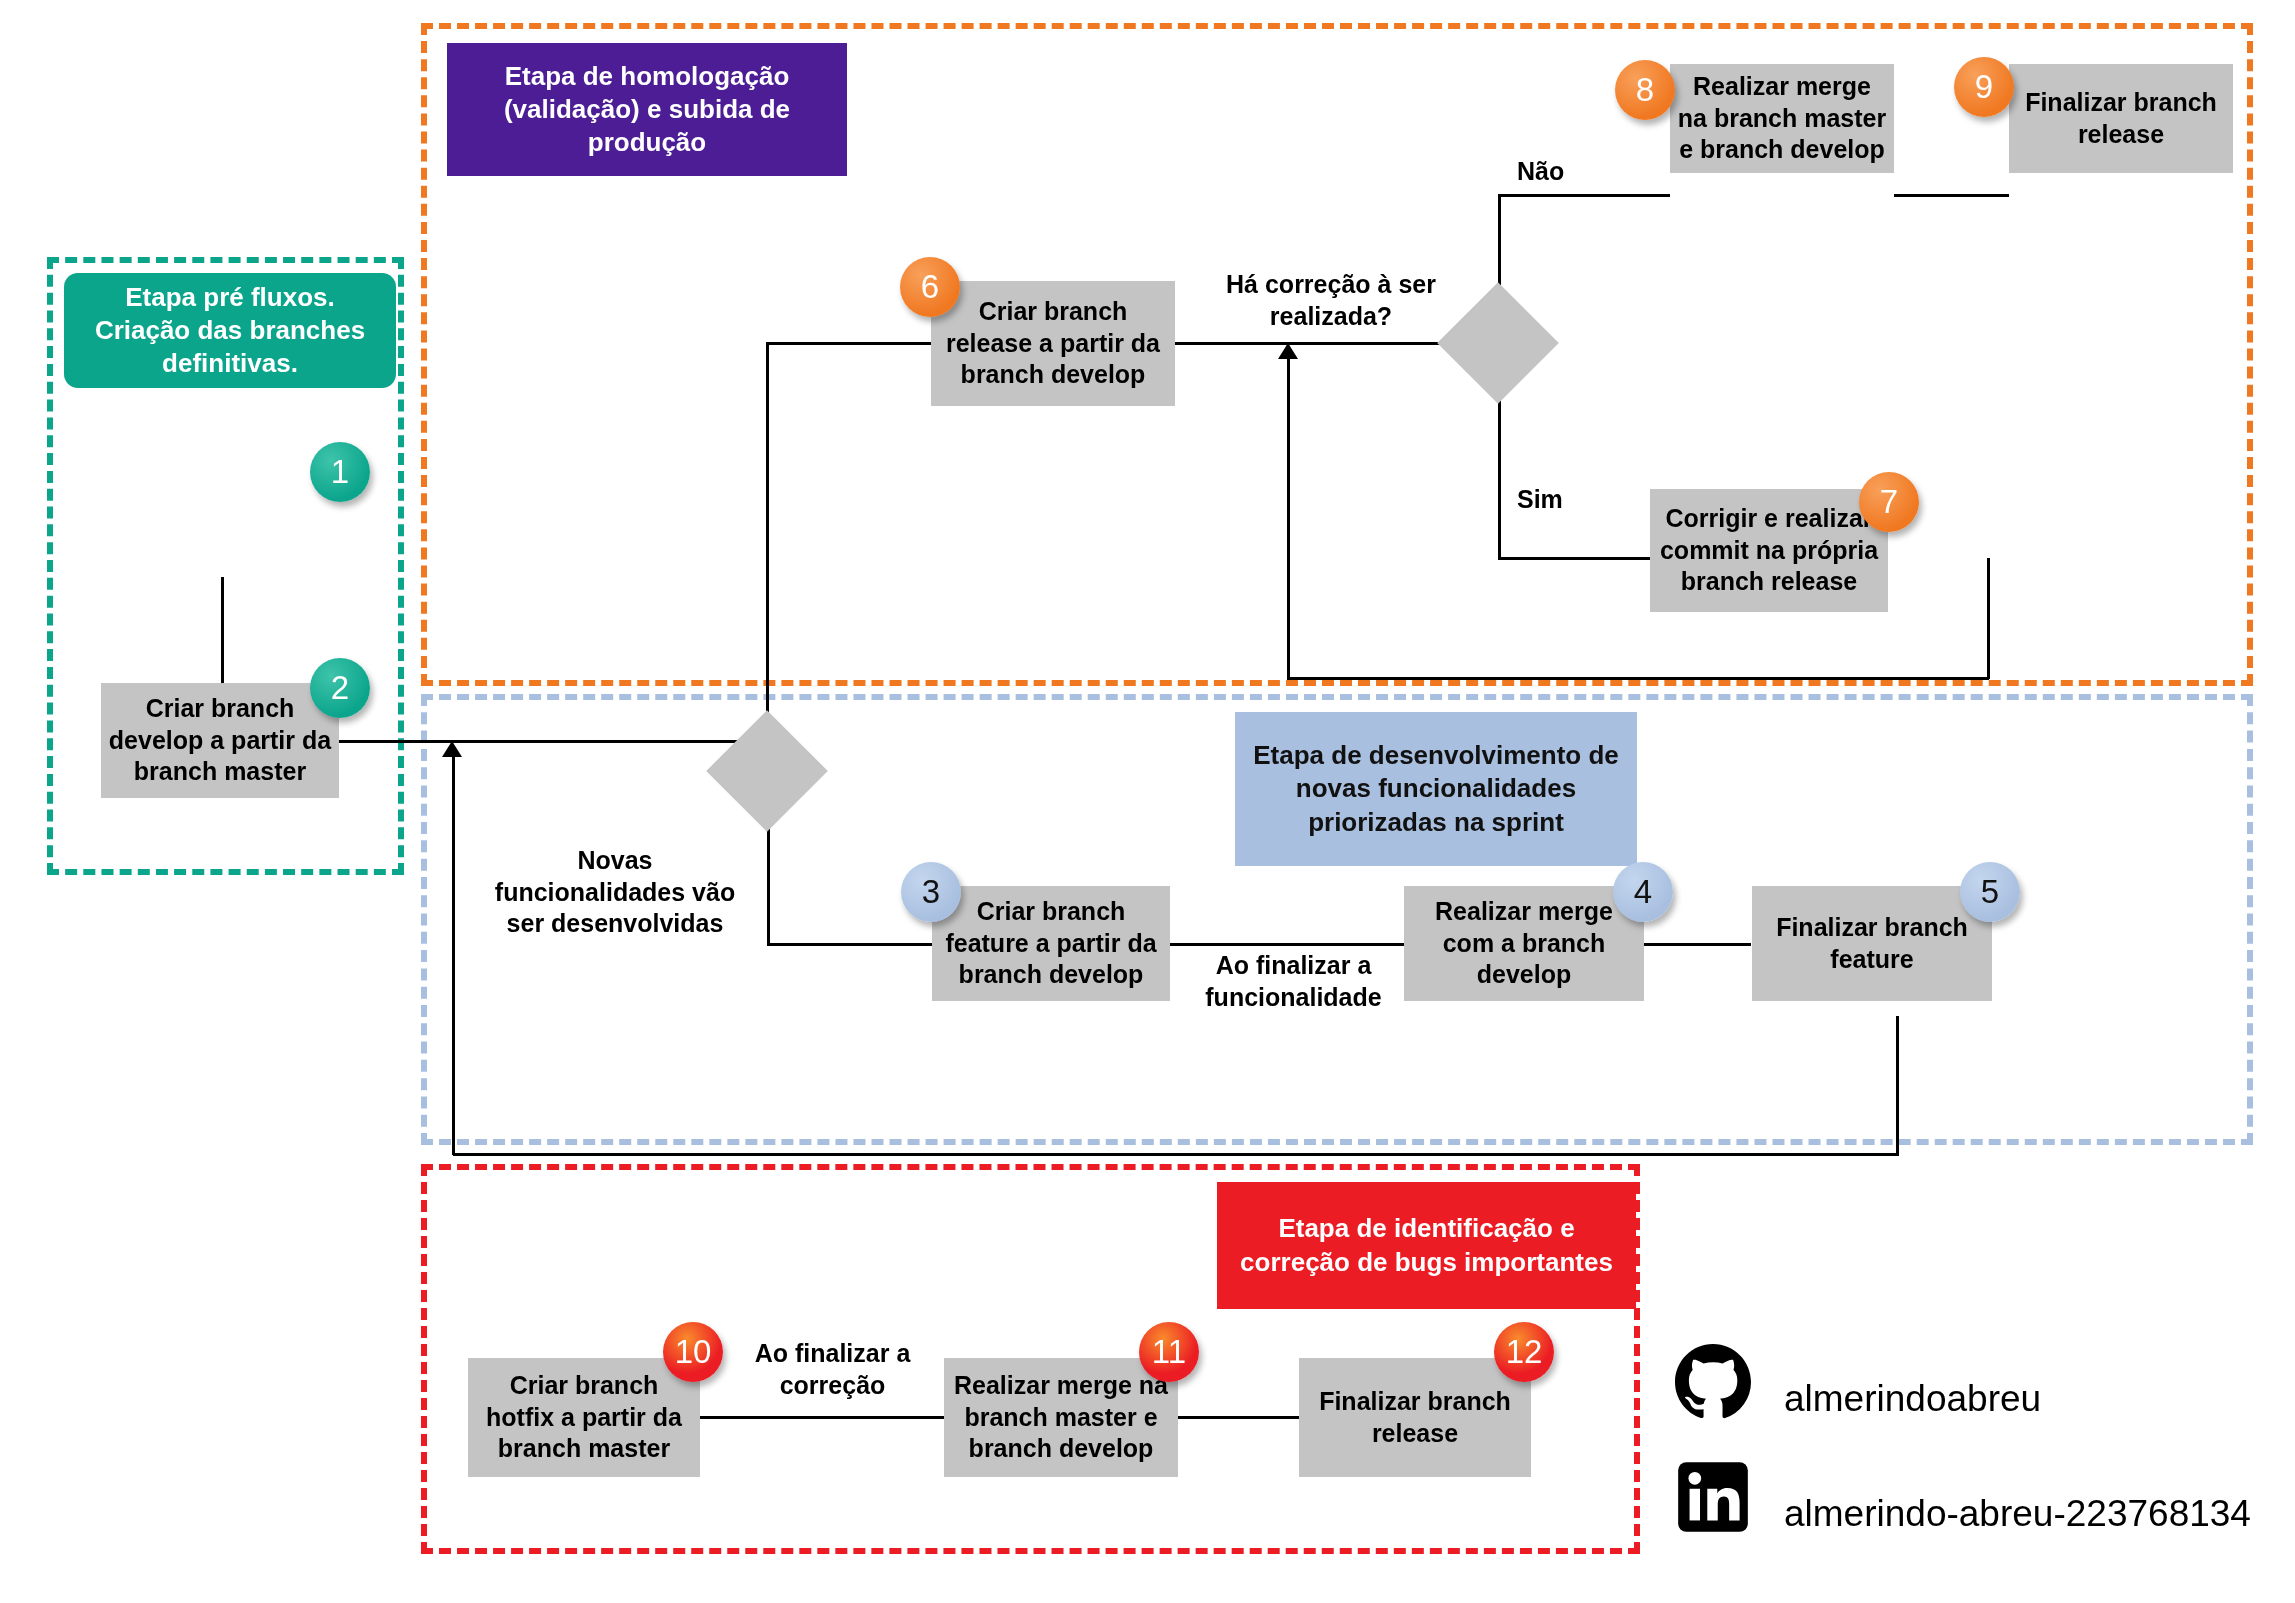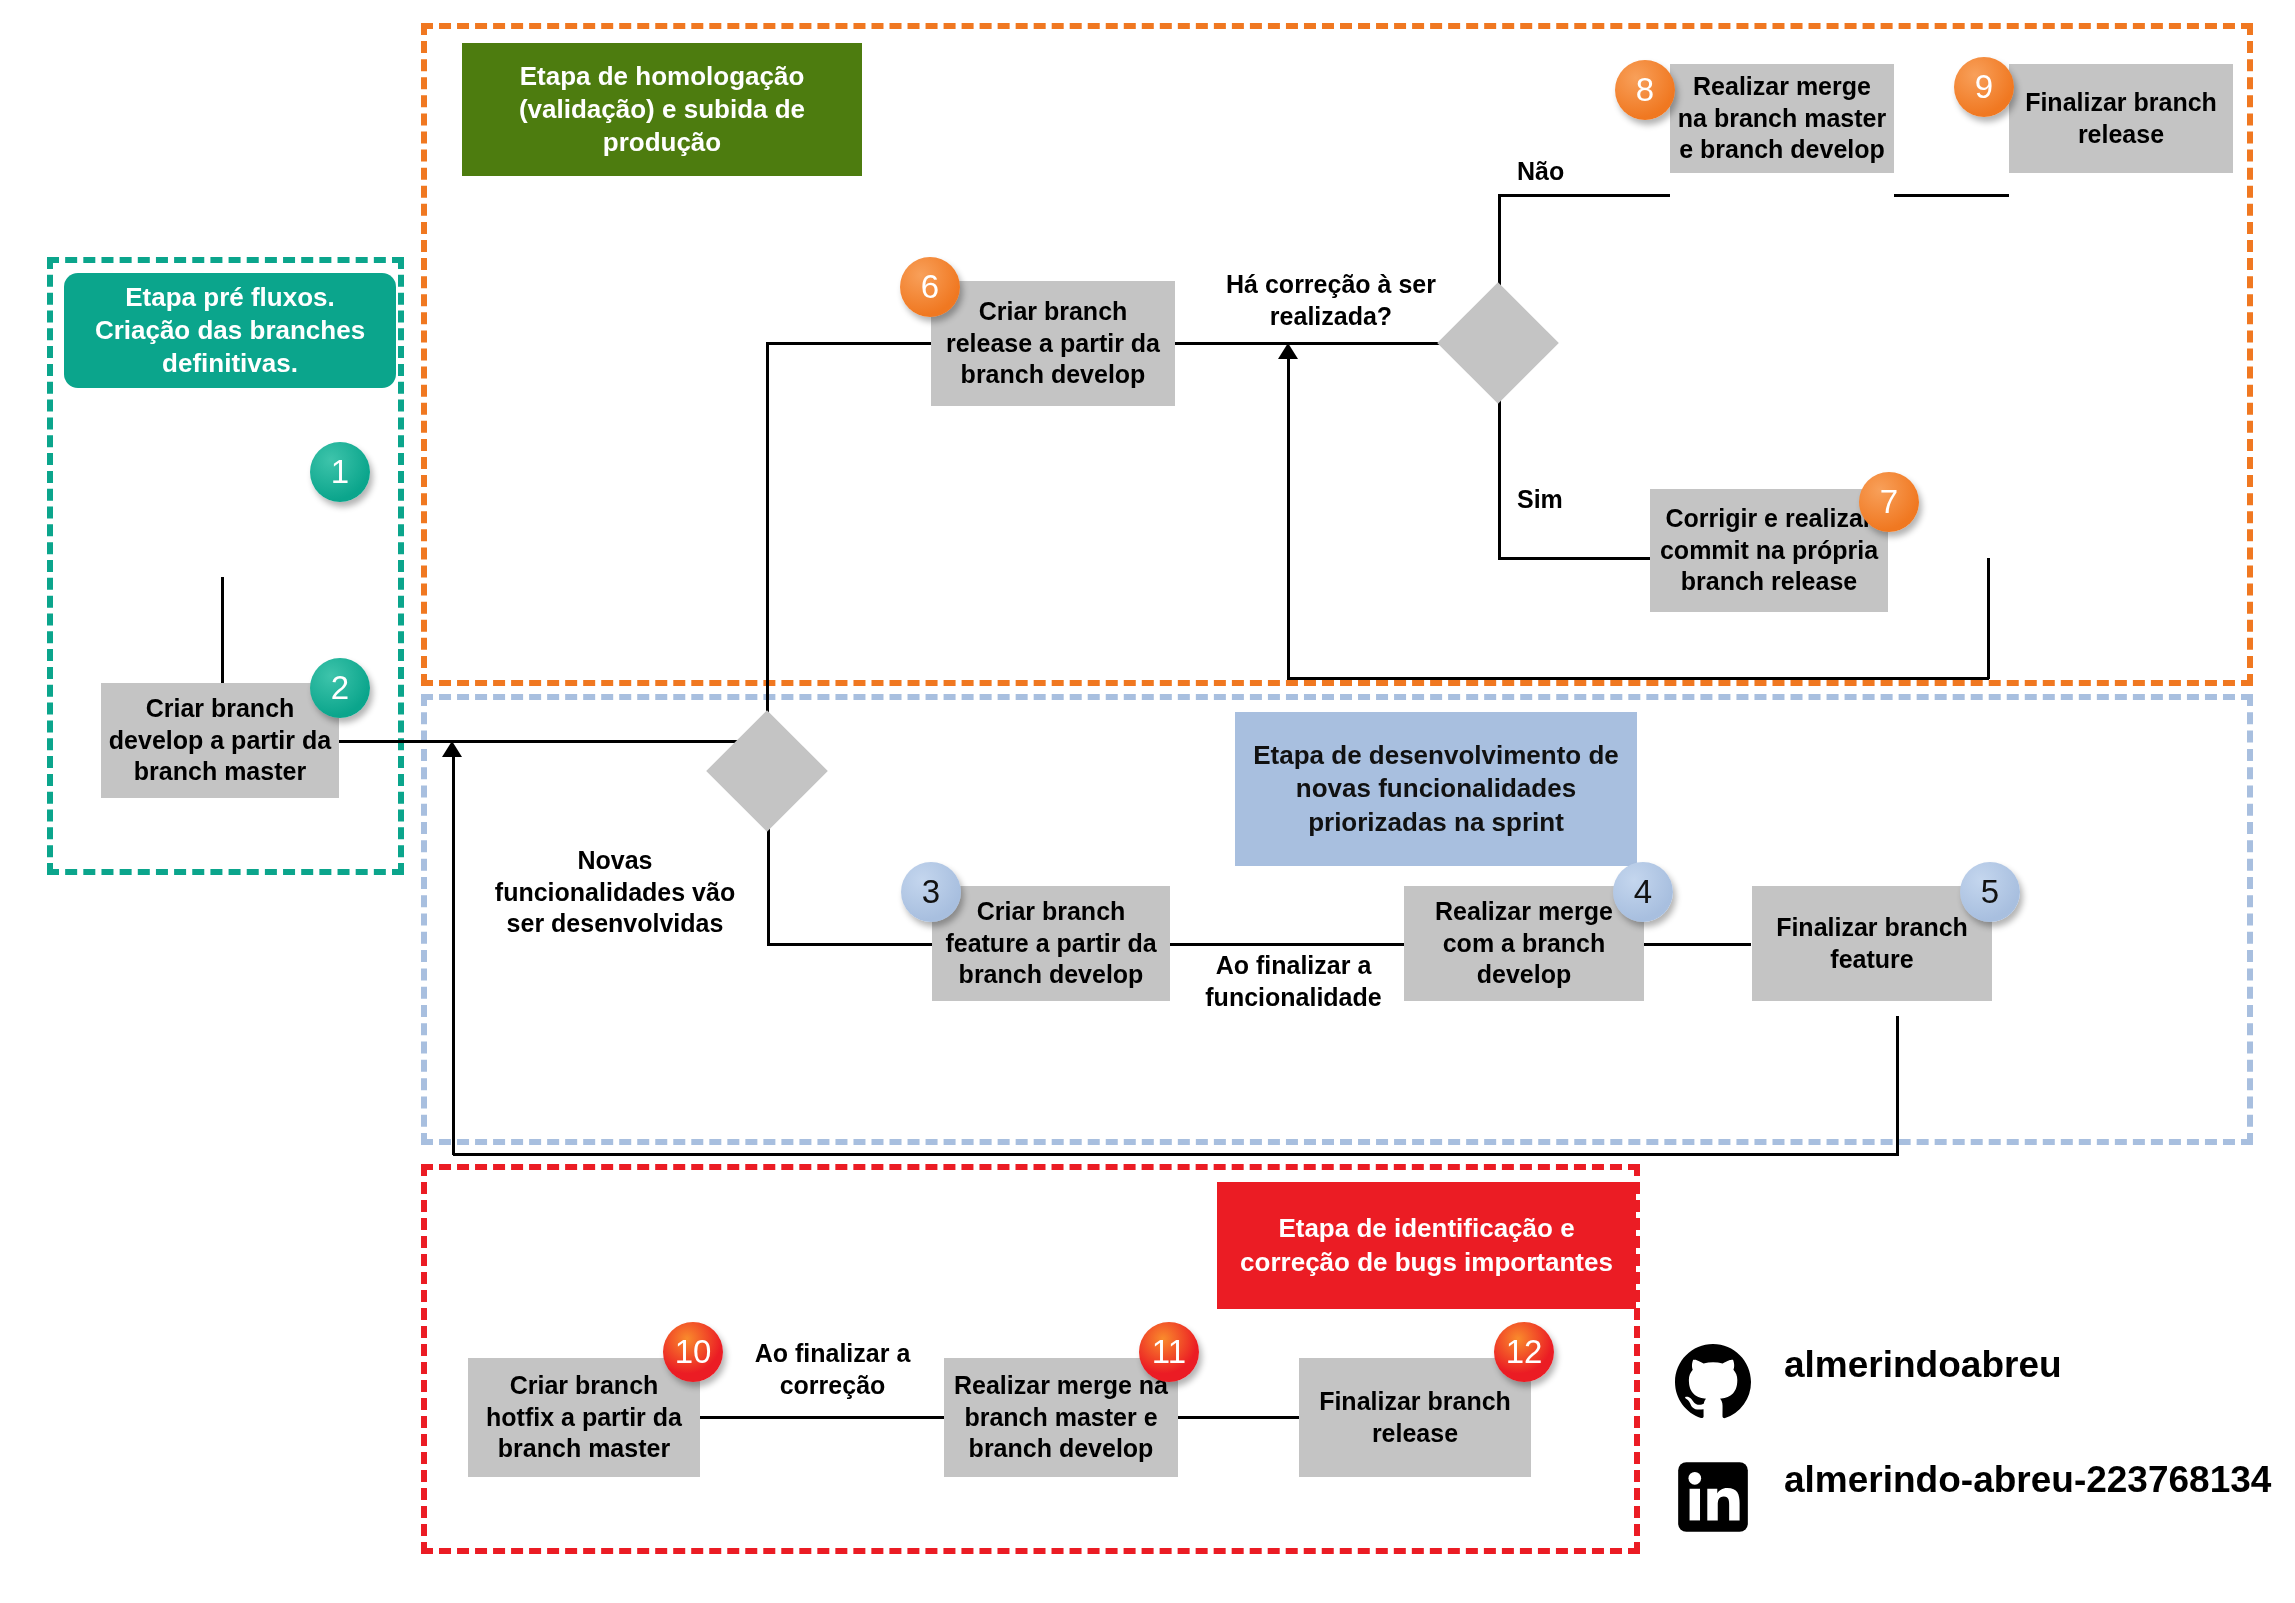"Etapa de homologação (validação) e" .title-box.orange { background: #4d7c0f -> #4c1d95; margin-left: 15px -> none }
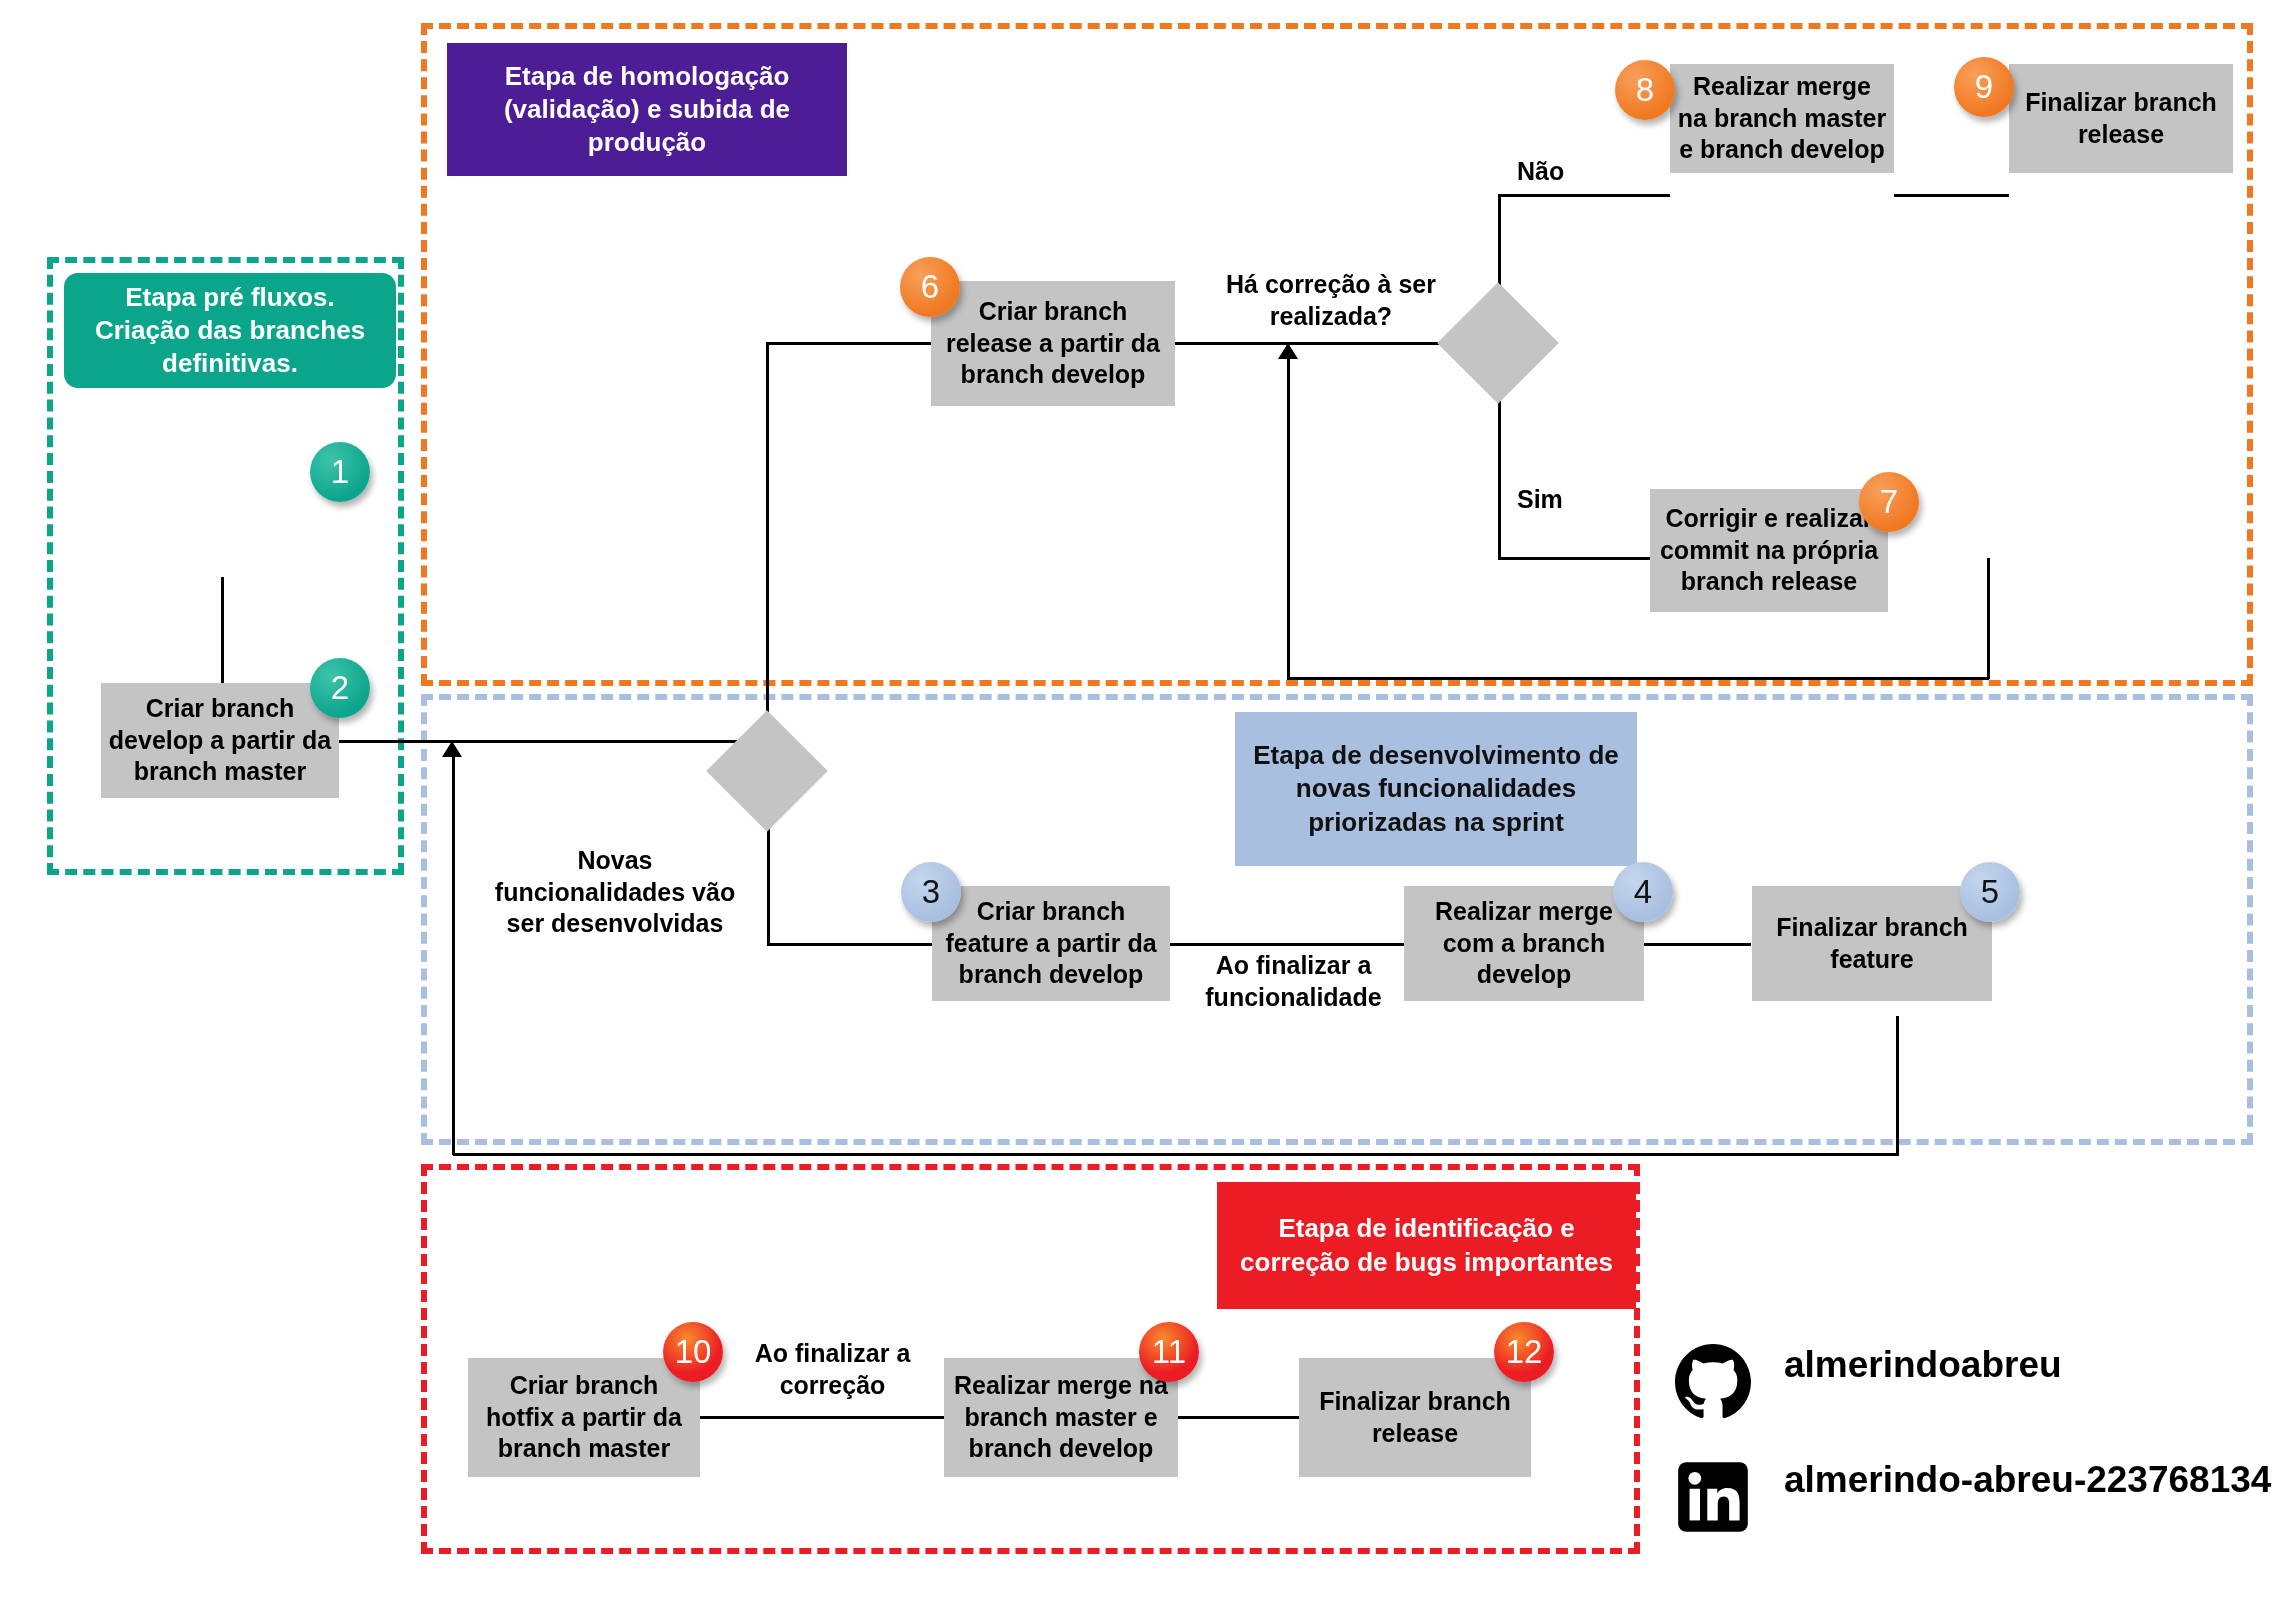"almerindoabreu" .social-row { align-items: flex-start -> flex-end; font-weight: bold -> none }
